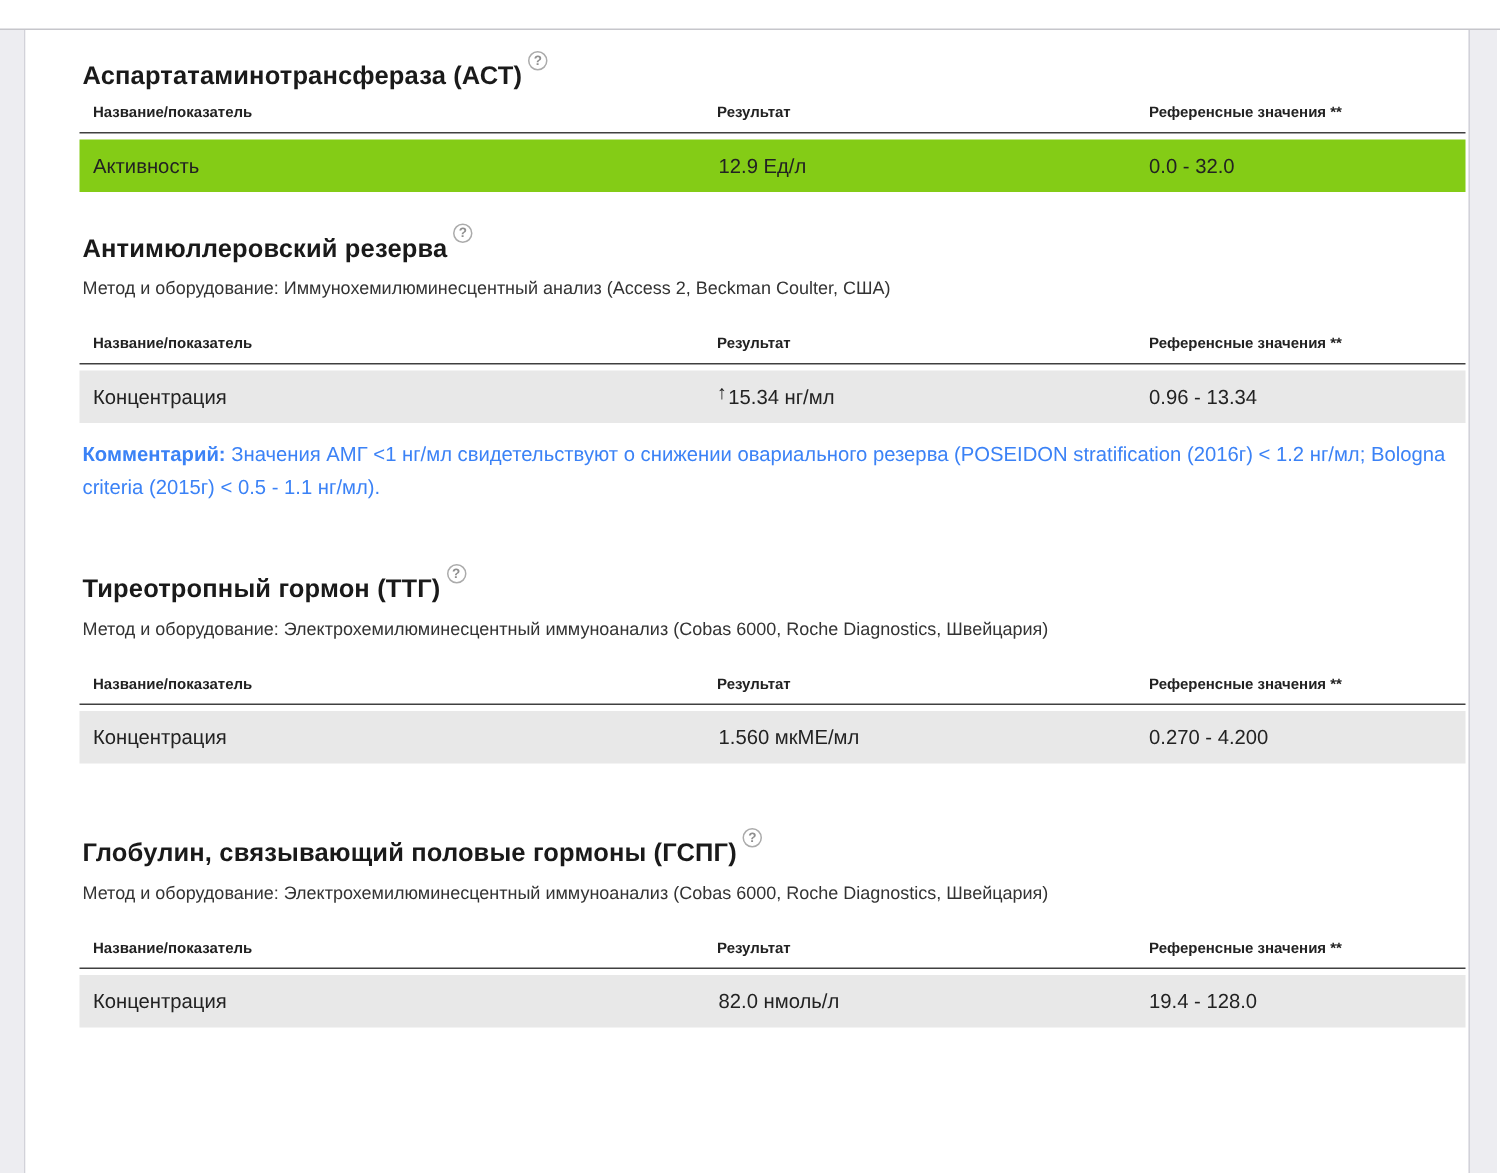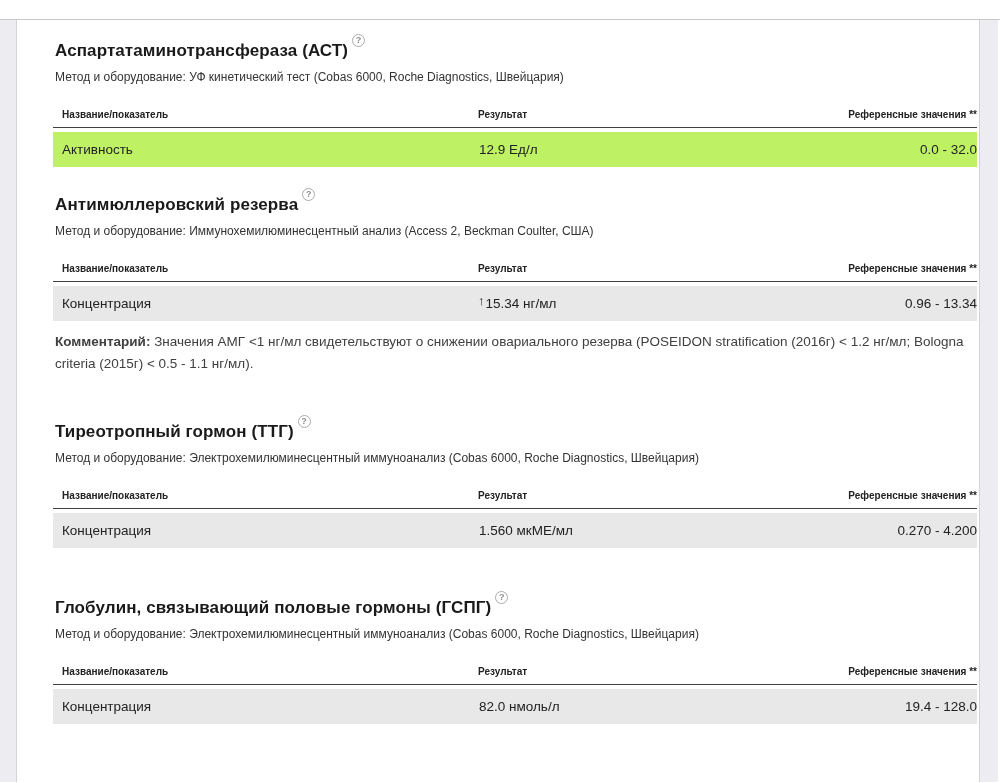"Метод и оборудование: УФ кинетический" div.method { html: <div>Метод и оборудование: УФ кинетический тест (Cobas 6000, Roche Diagnostics, Швейцария)</div> -> none }
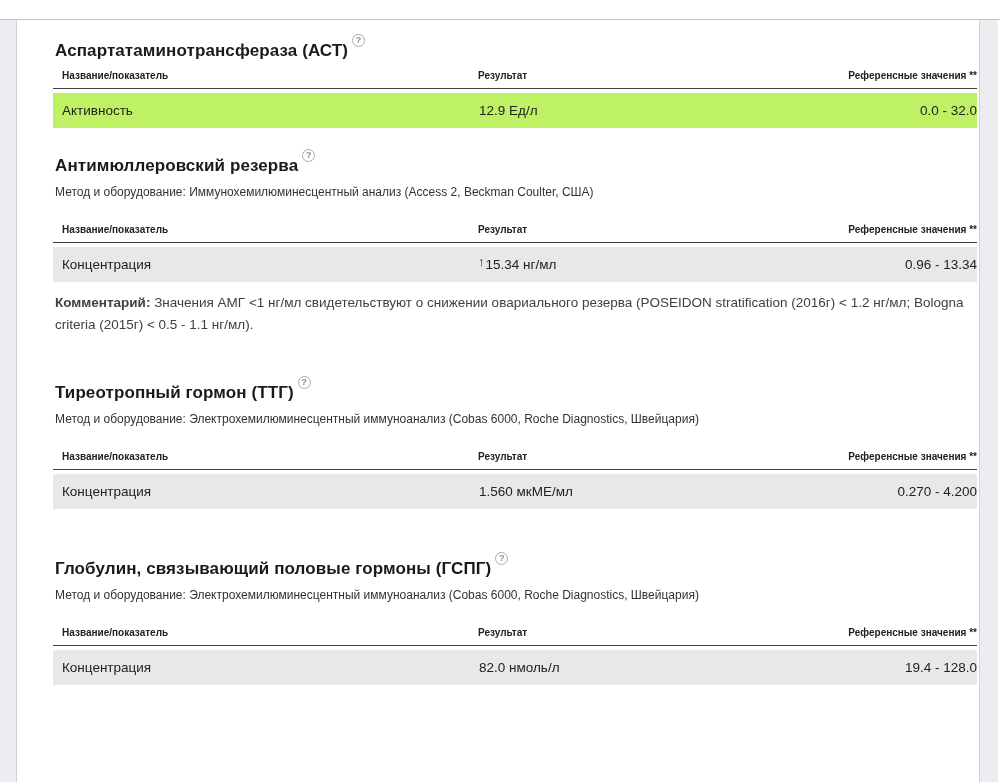"Референсные значения **" .c3 { text-align: right -> none }
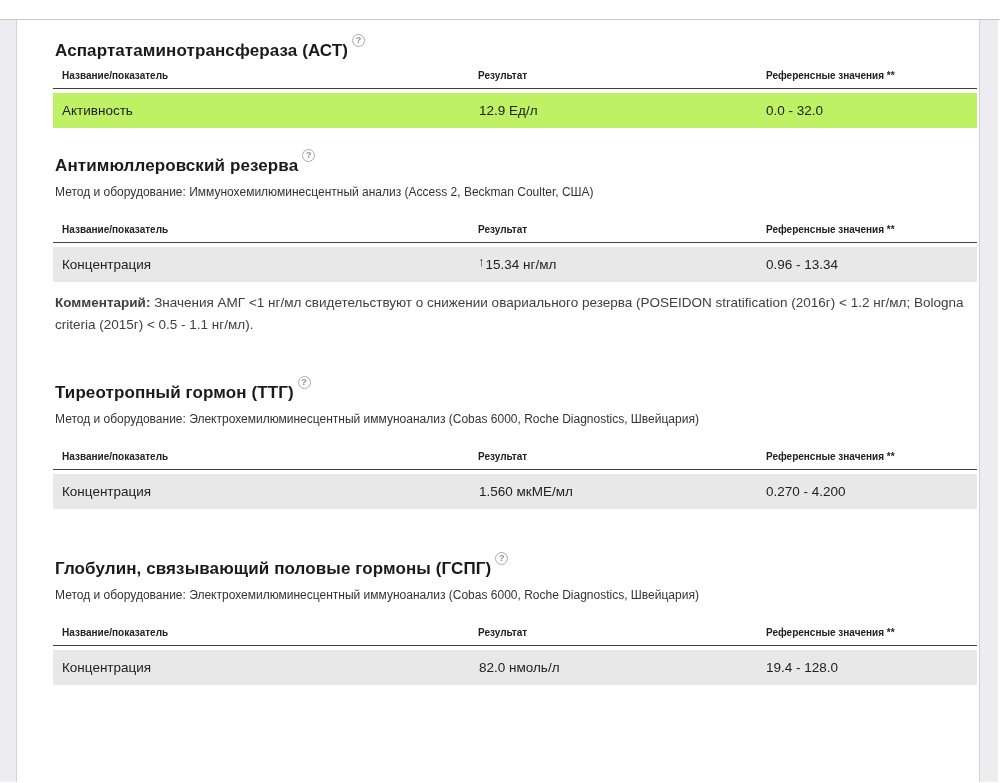"Активность" div.trow { background: #bef264 -> #84cc16 }
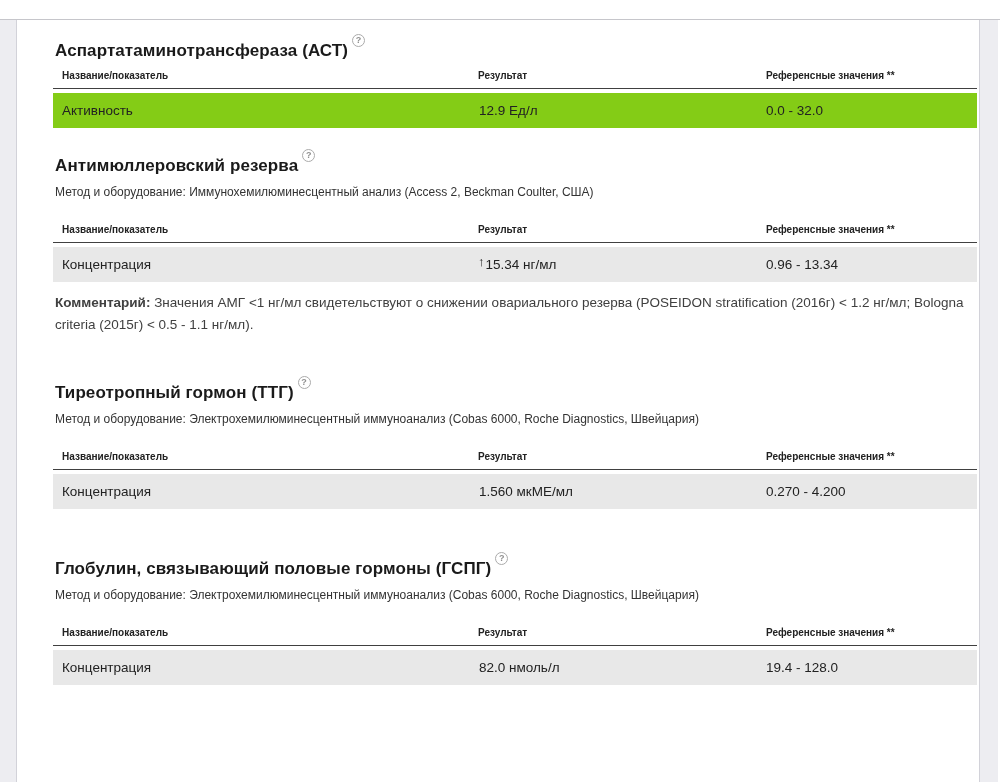"Комментарий: Значения АМГ <1 нг/мл" .comment { color: #404040 -> #3b82f6 }
